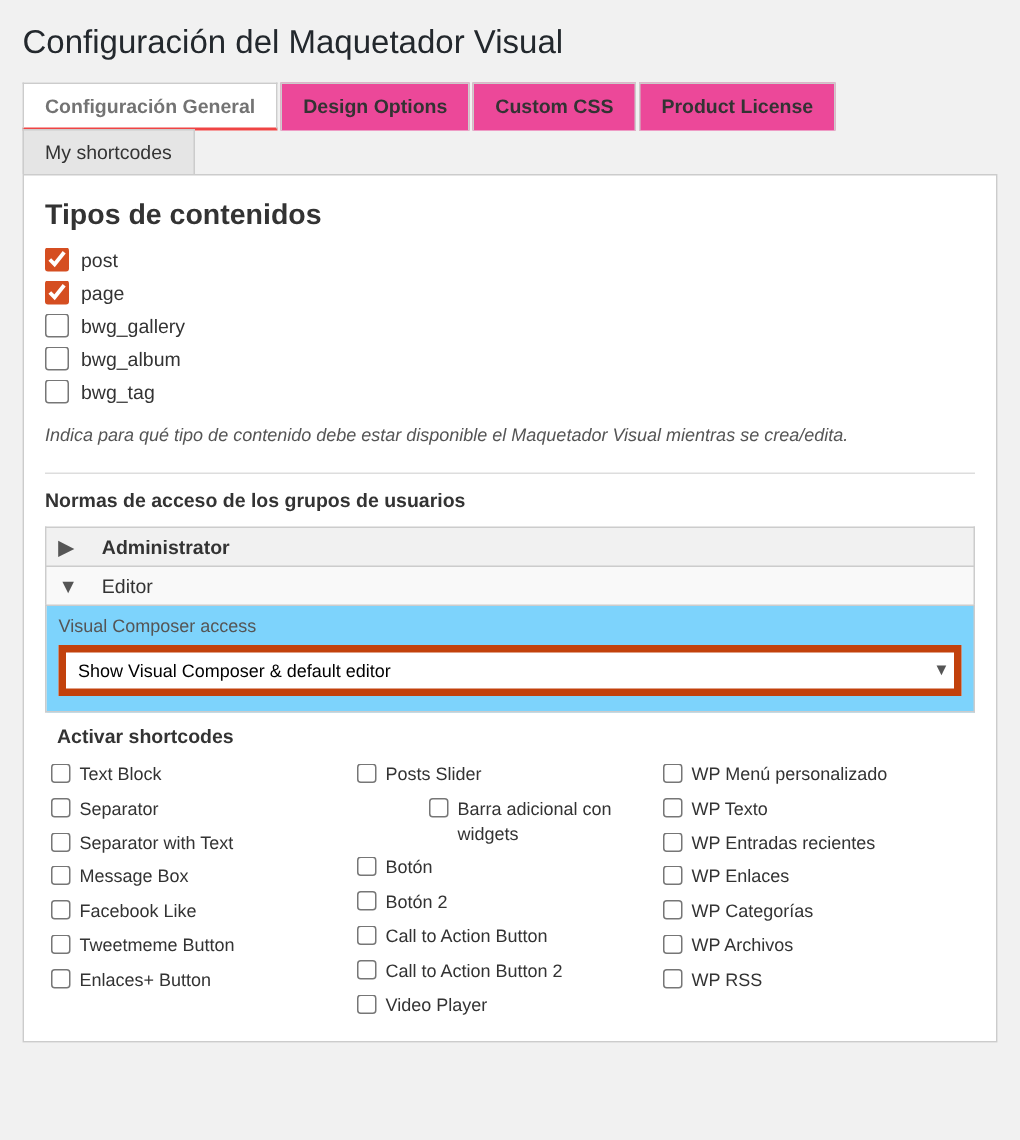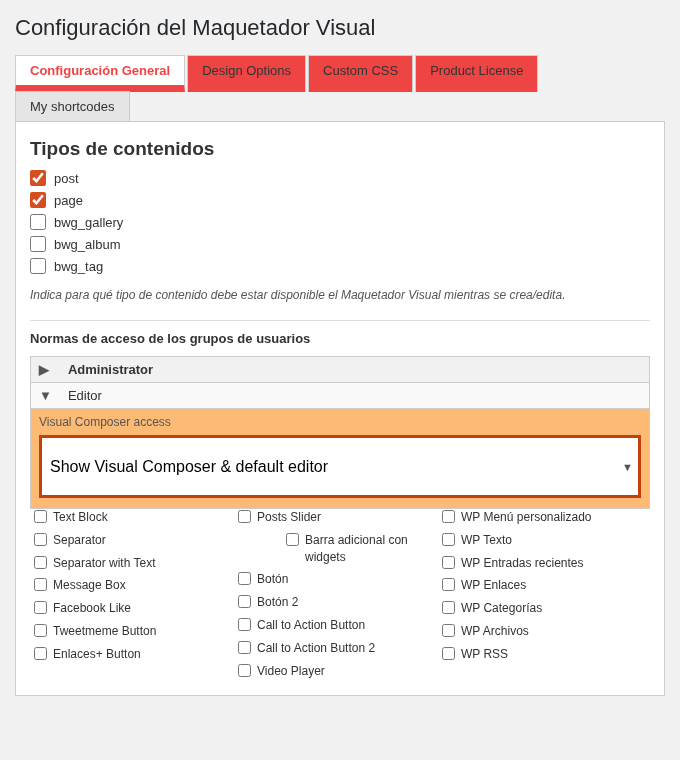"Configuración General" .tab.active { border-bottom: 7px solid #ef4444 -> 2px solid #ef4444; color: #ef4444 -> #737373 }
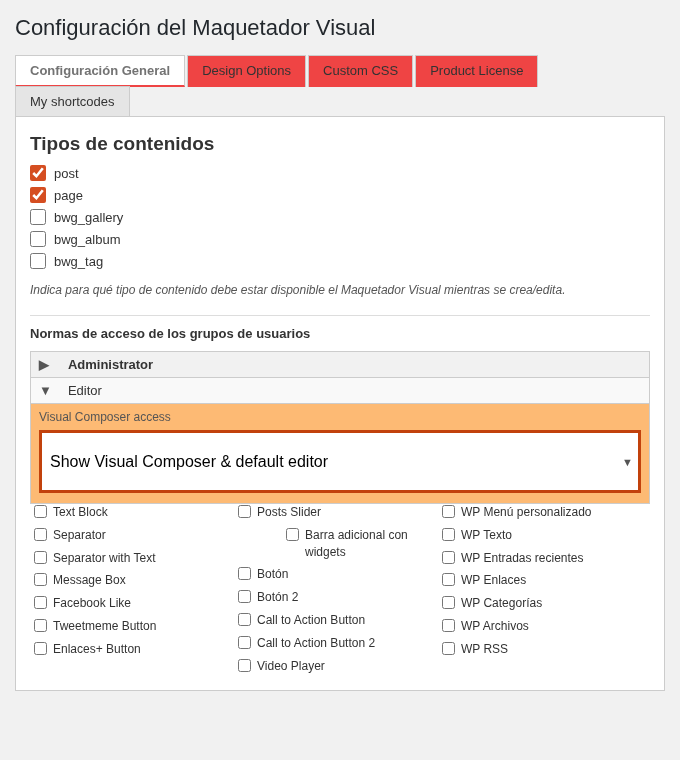"Design Options" .tab { background: #ef4444 -> #ec4899; font-weight: none -> bold }
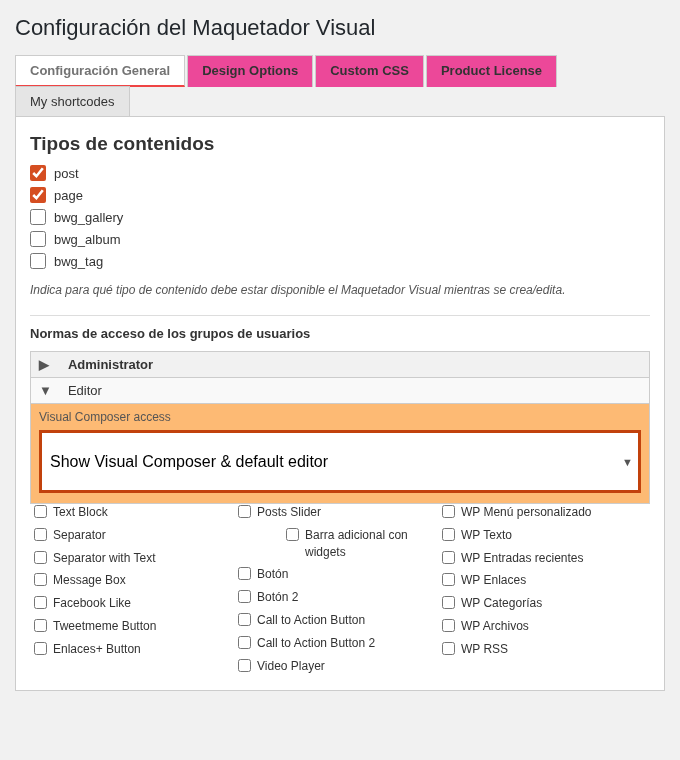"Visual Composer access" td { background: #fdba74 -> #7dd3fc }
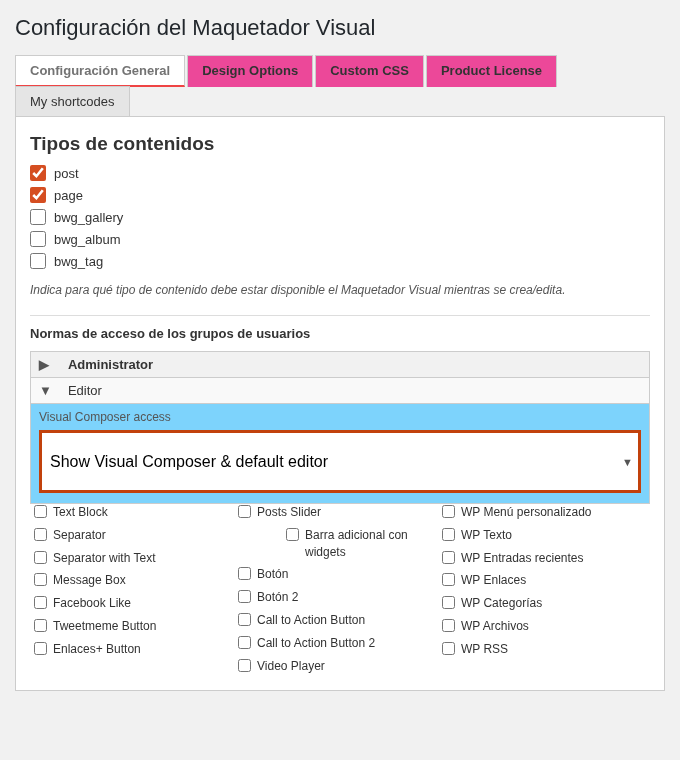"Show Visual Composer & default" select { border: 3px solid #c2410c -> 5px solid #c2410c; font-size: 16px -> 12px; padding: 20px 8px -> 5px 8px }
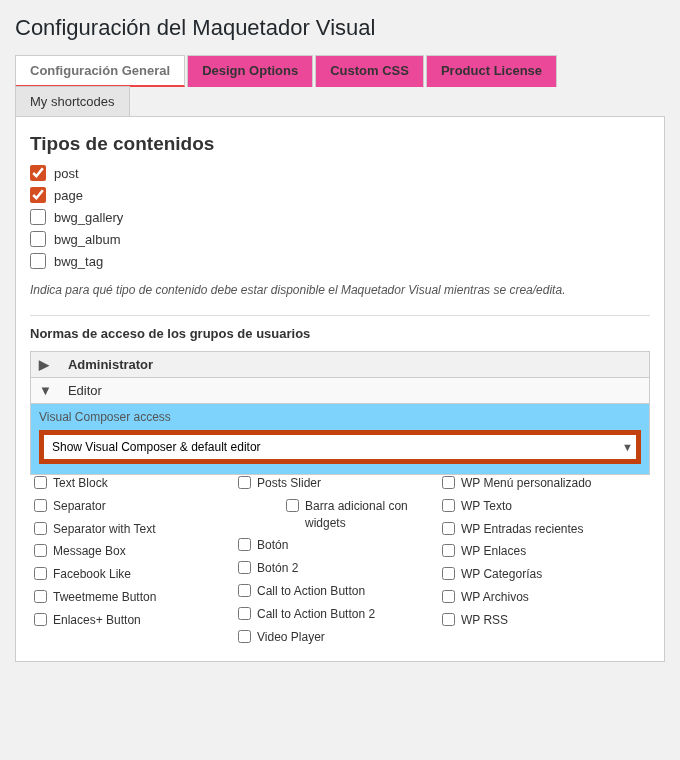"Activar shortcodes" div.shortcodes-title { html: none -> <div>Activar shortcodes</div> }
